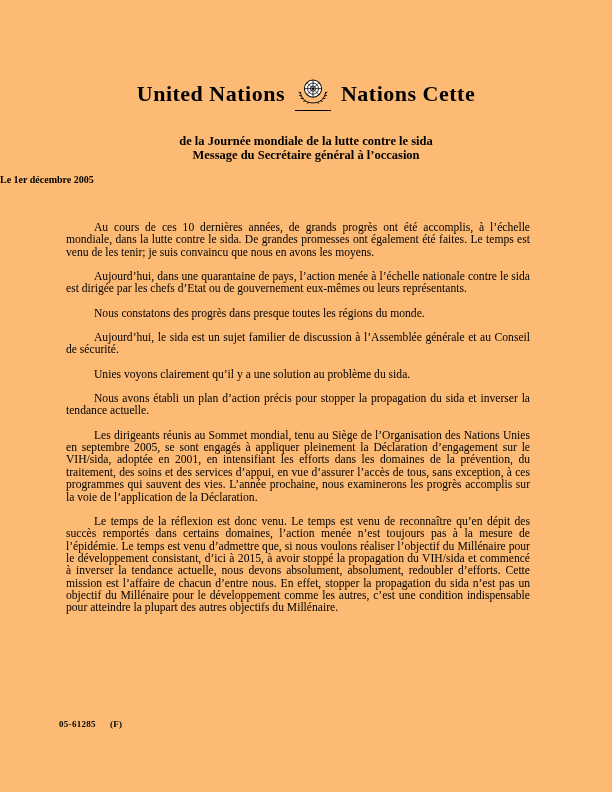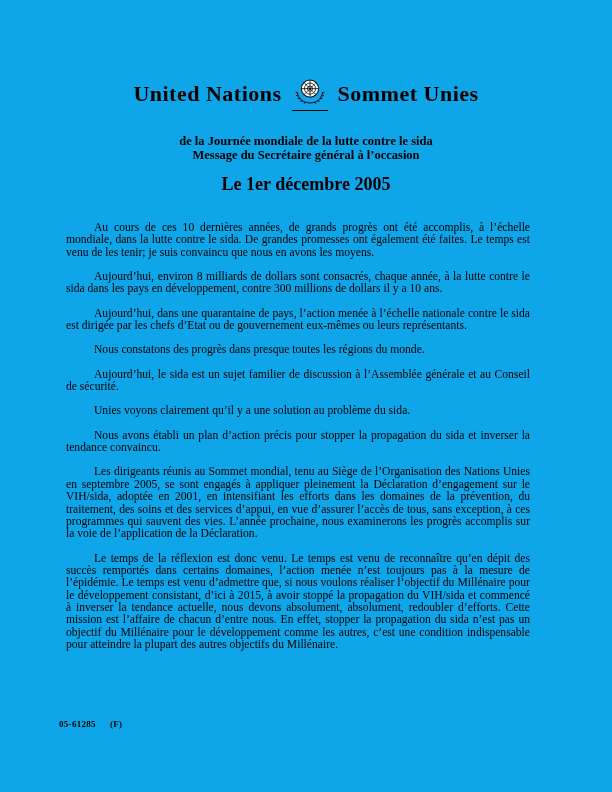"United Nations" .page { background: #0ea5e9 -> #fdba74 }
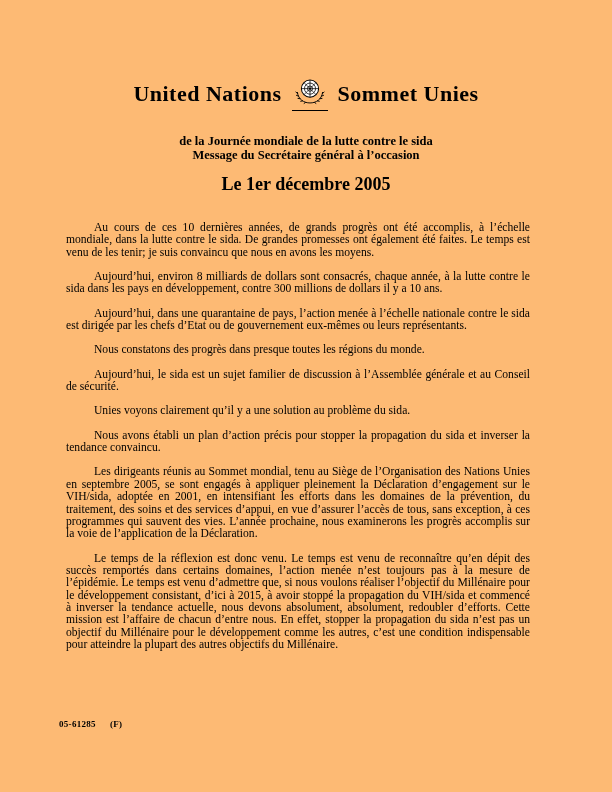"Sommet Unies" span.org-name { text: Sommet Unies -> Nations Cette }
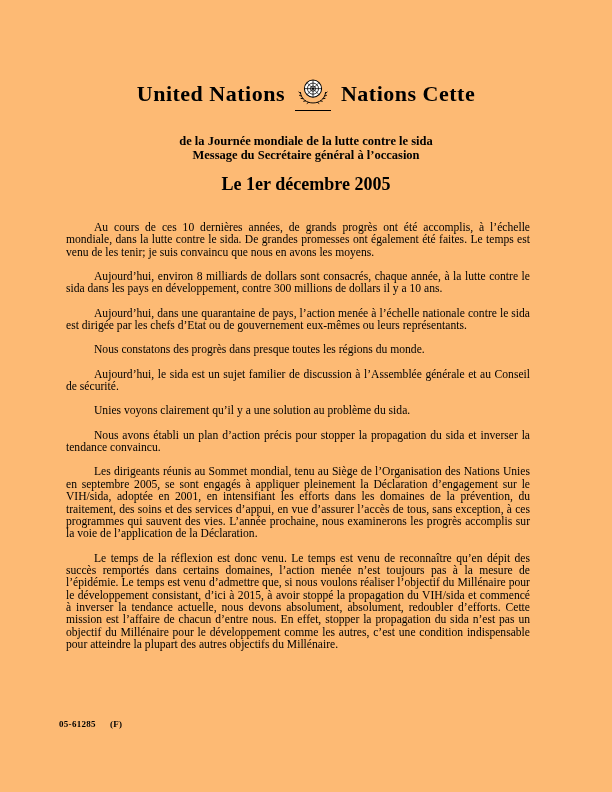"Le 1er décembre 2005" .date-line { font-size: 18px -> 10px; text-align: center -> left }
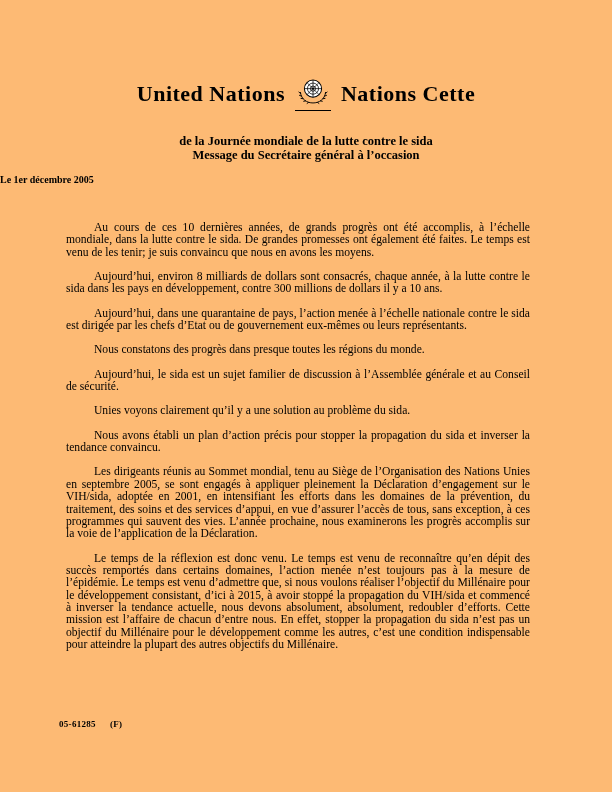"Aujourd’hui, environ 8 milliards de" p { html: <p>Aujourd’hui, environ 8 milliards de dollars sont consacrés, chaque année, à la lutte contre le sida dans les pays en développement, contre 300 millions de dollars il y a 10 ans.</p> -> none }
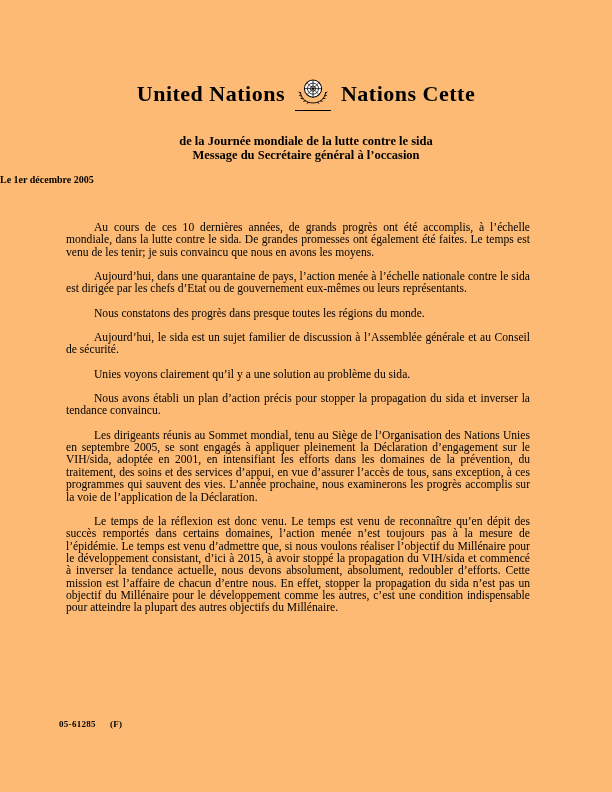"Nous avons établi un plan" p { text: convaincu -> actuelle }
